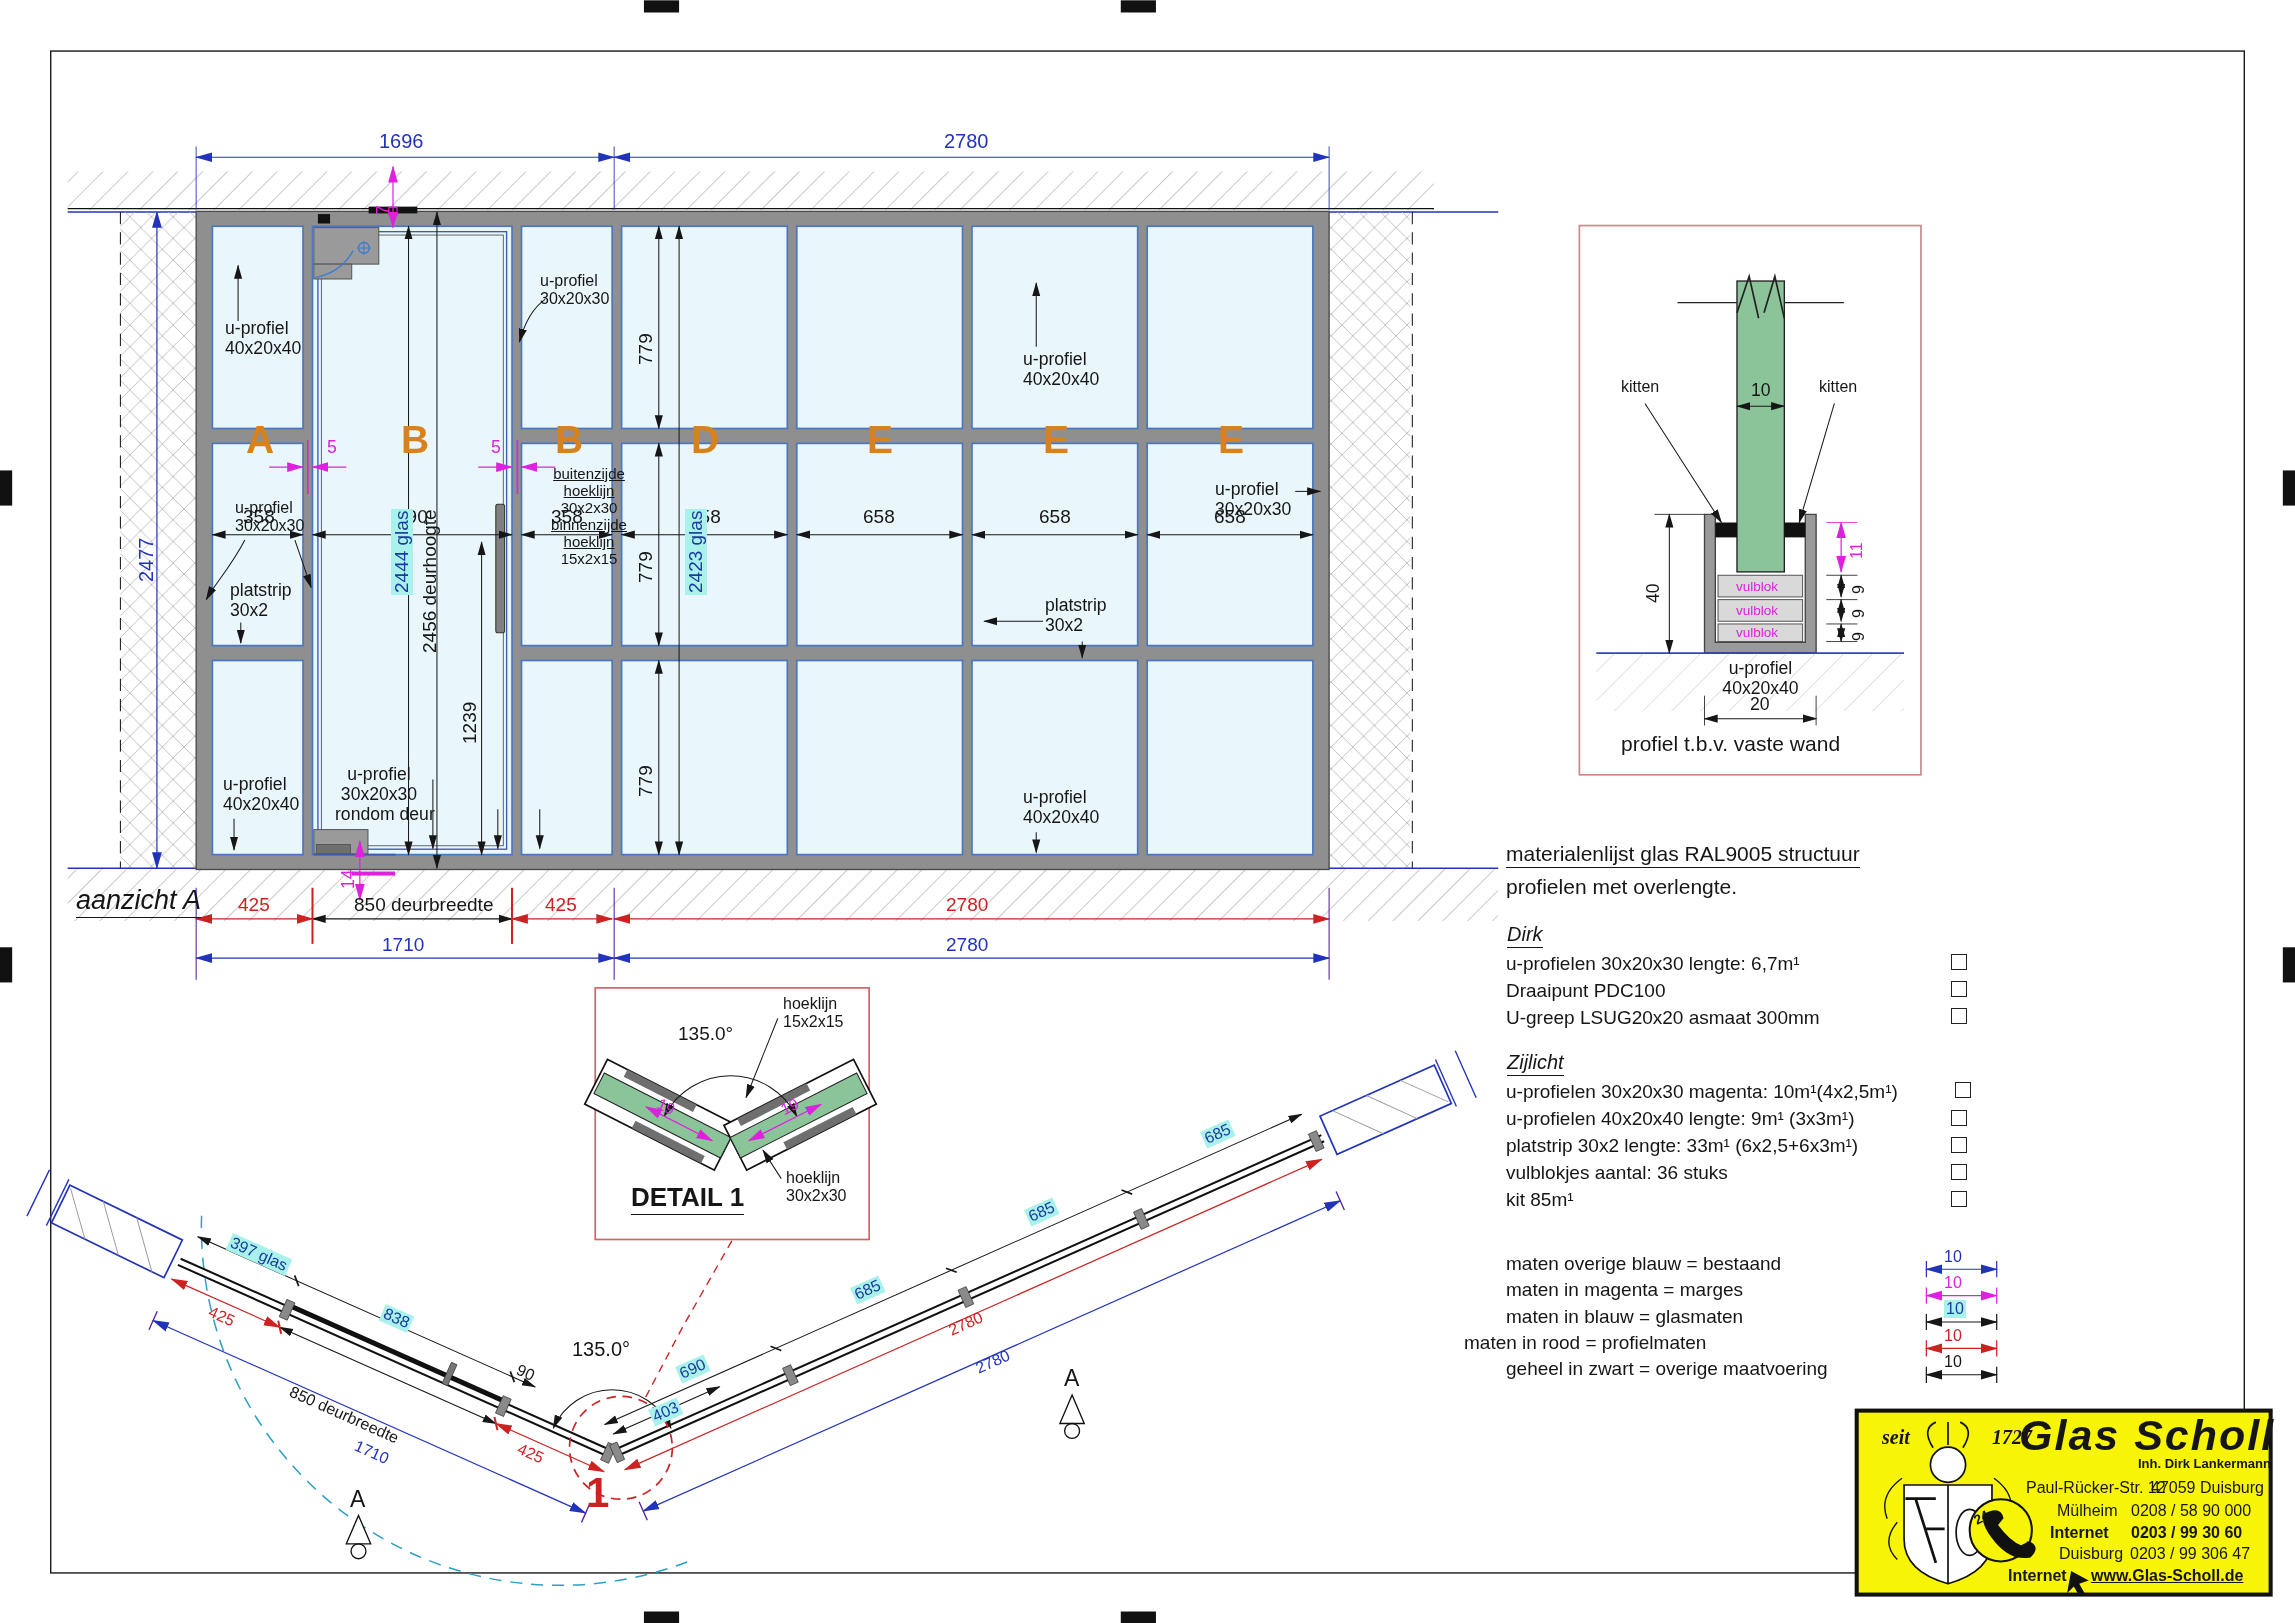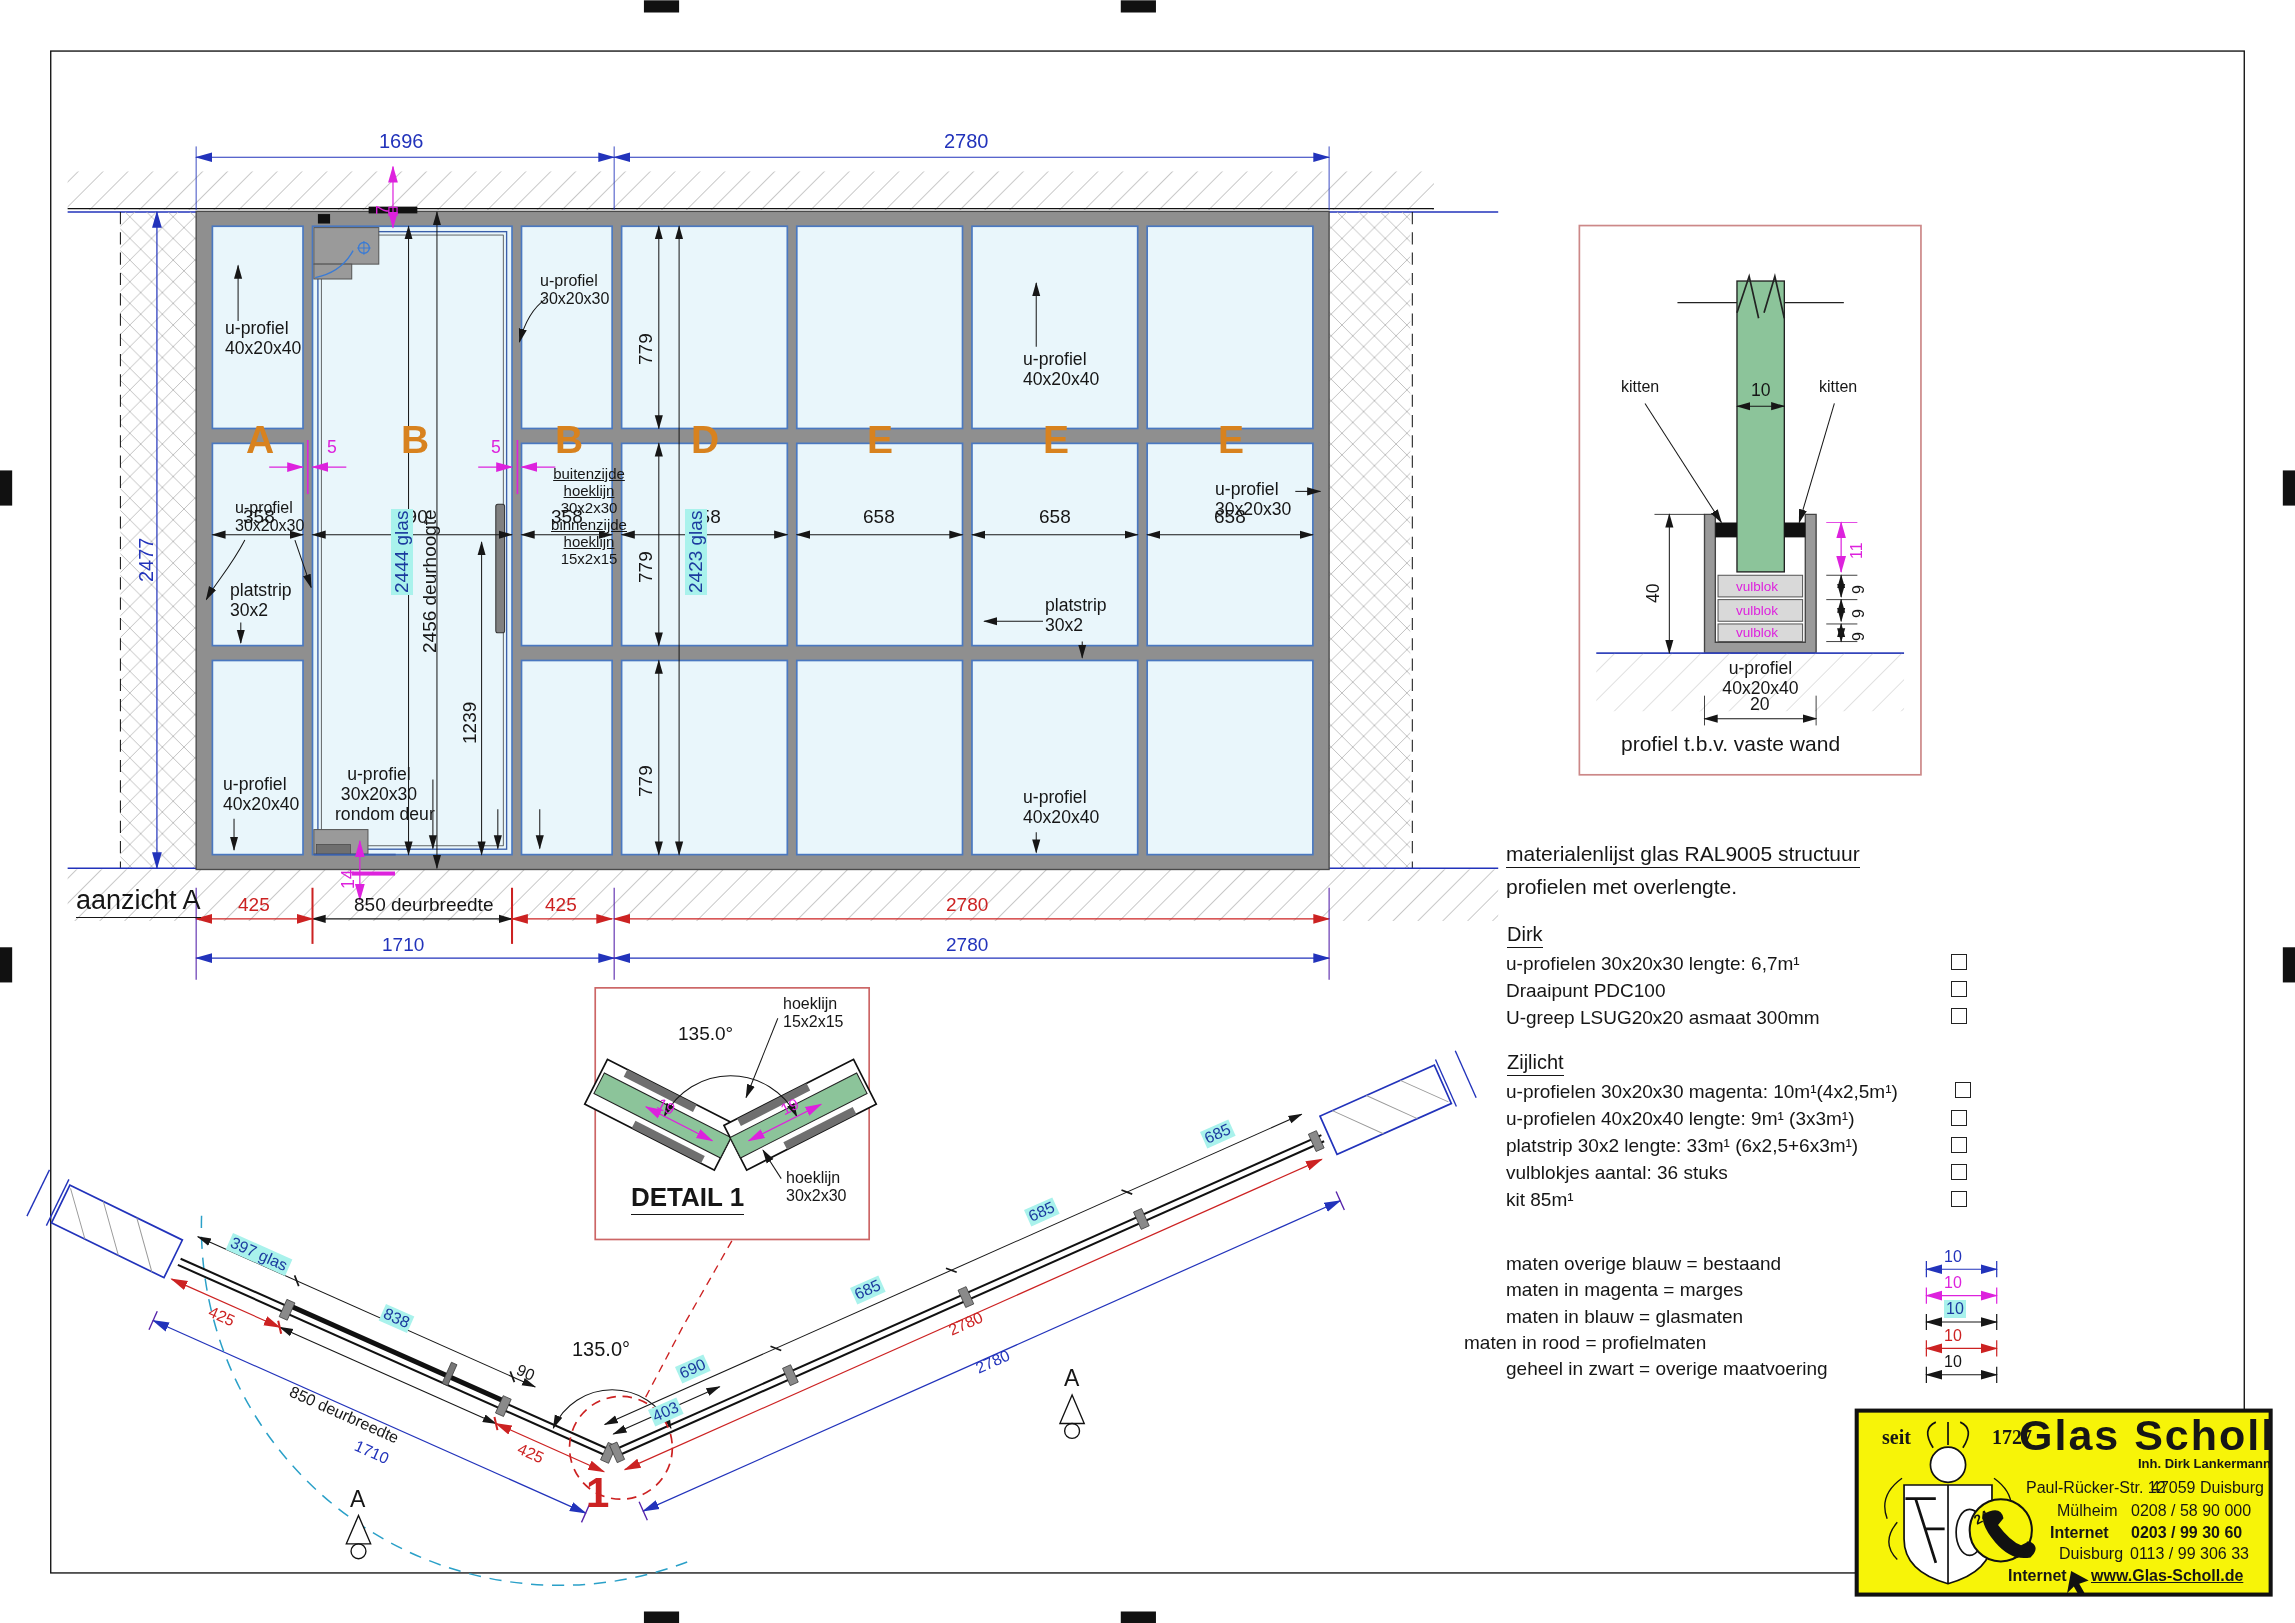"aanzicht A" .i { font-style: none -> italic }
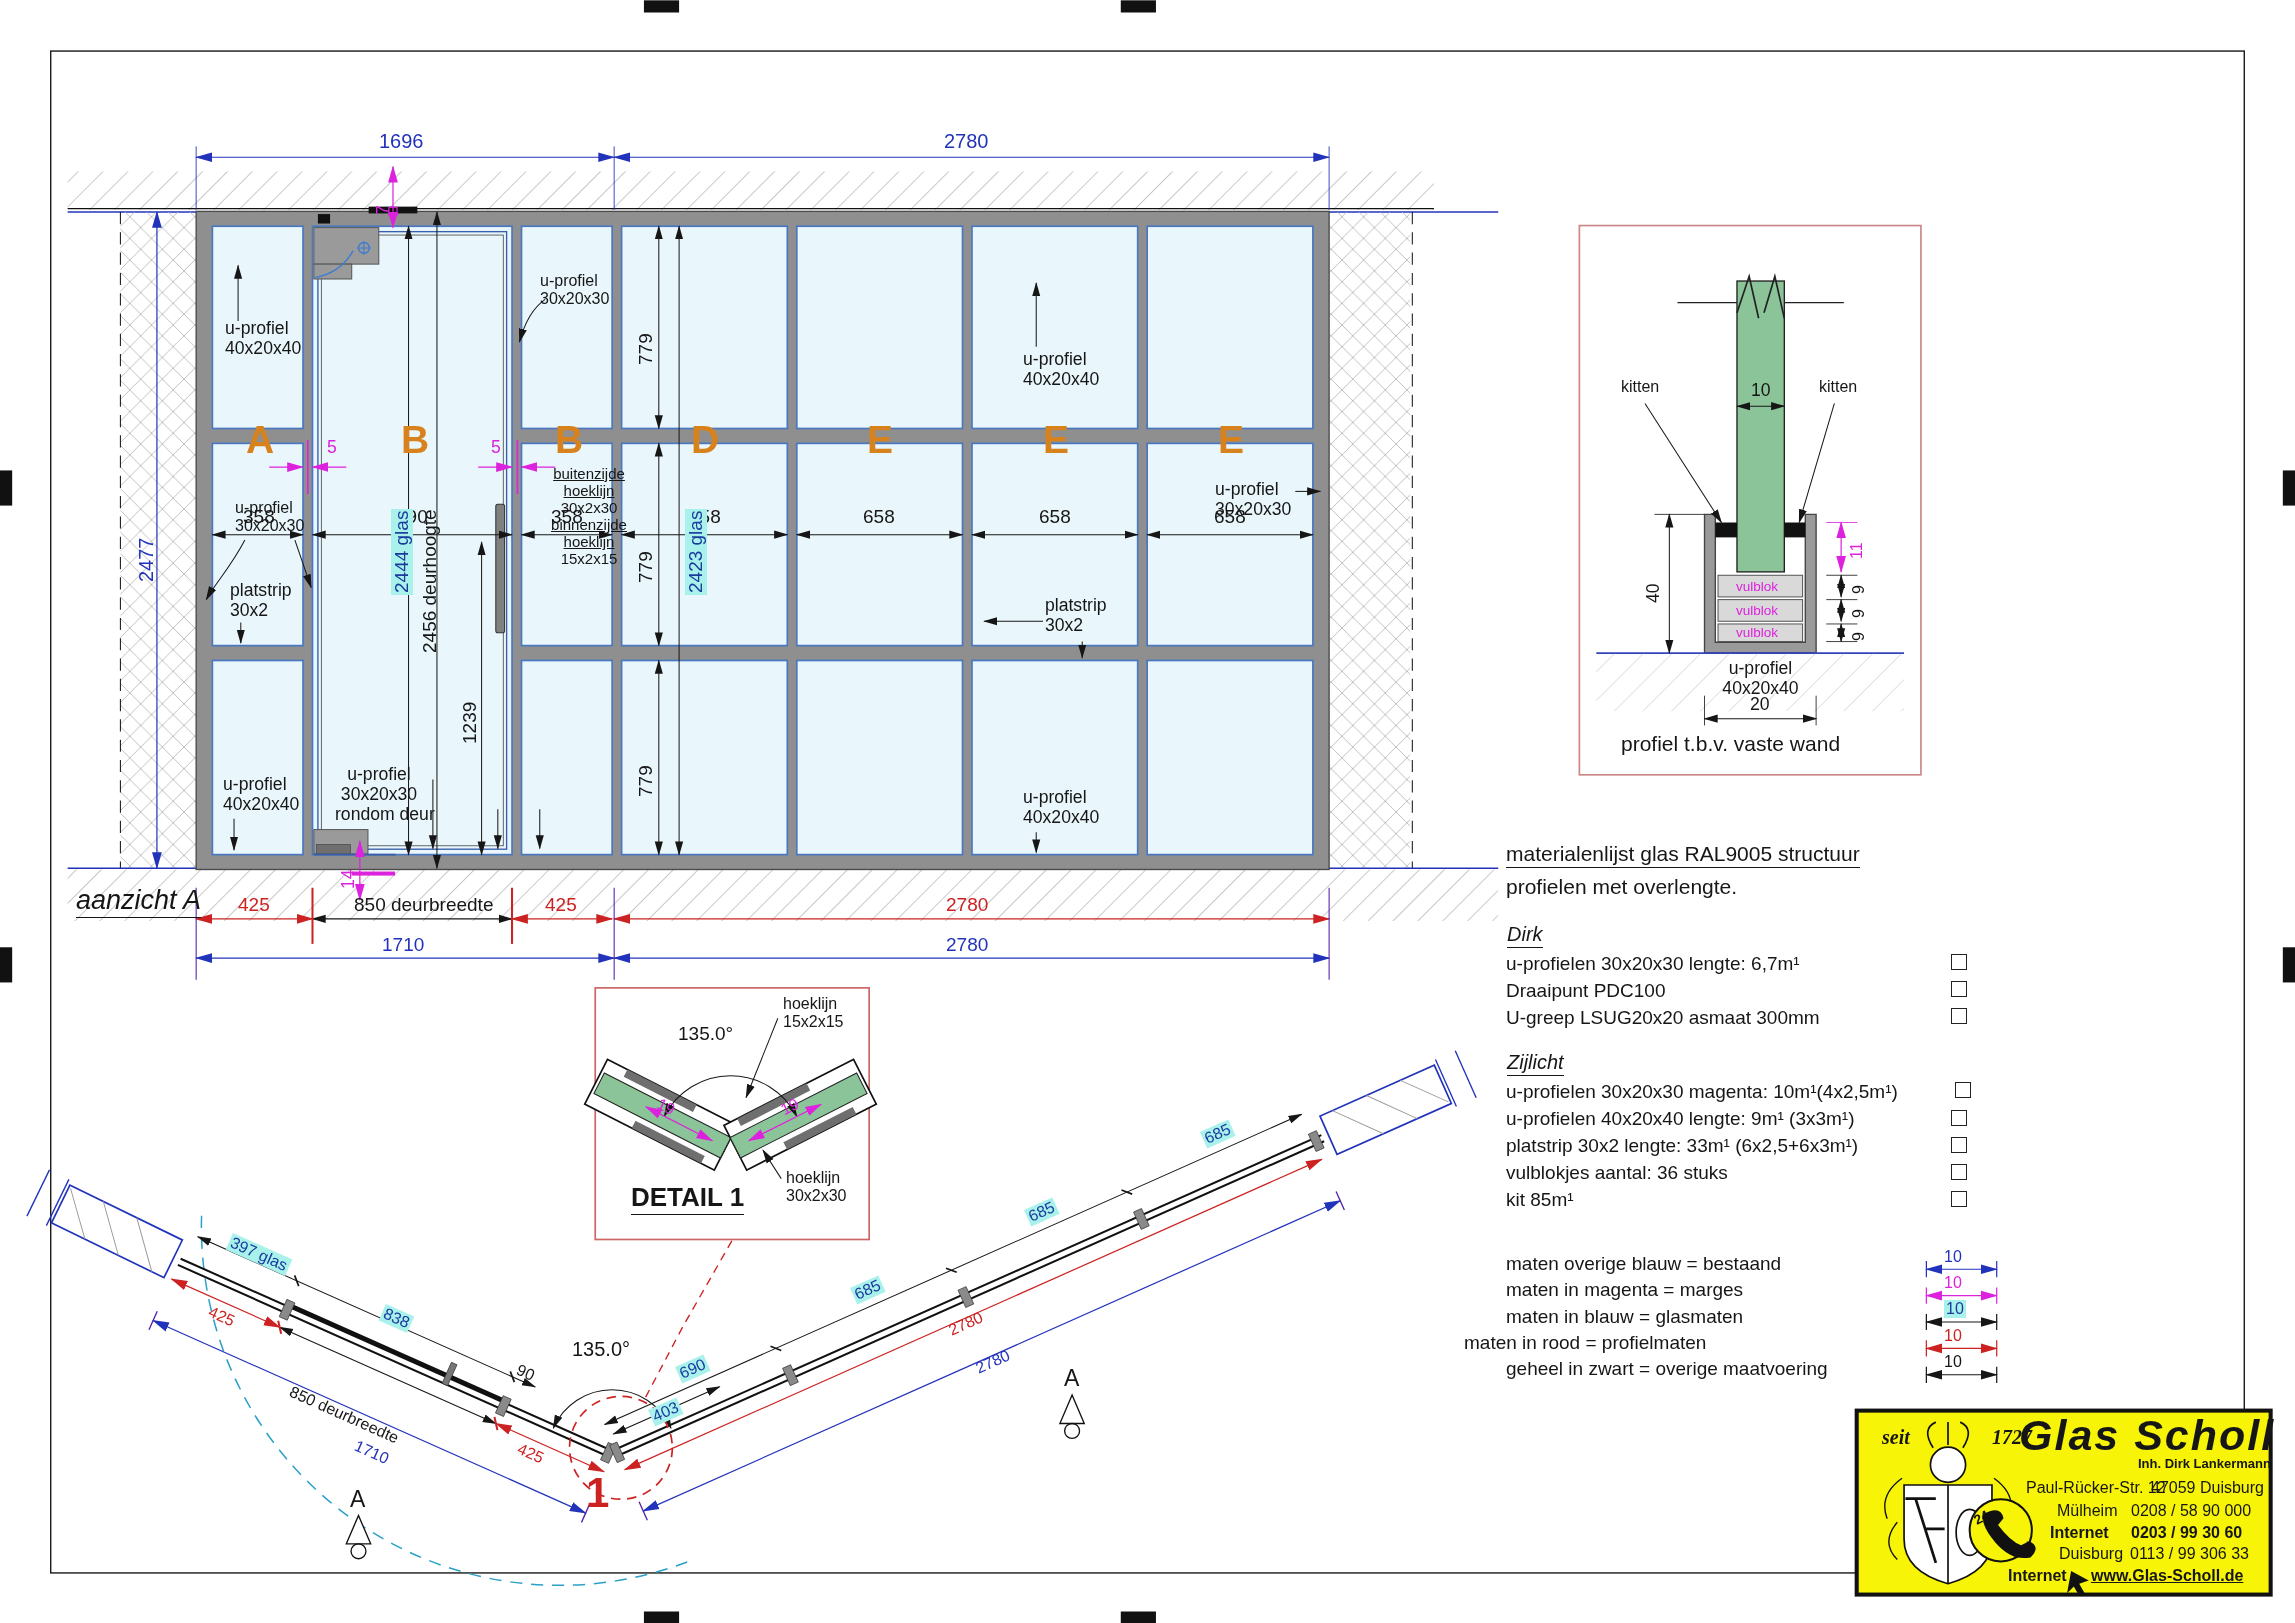"0113 / 99 306 33" span.lbl { text: 0113 / 99 306 33 -> 0203 / 99 306 47 }
